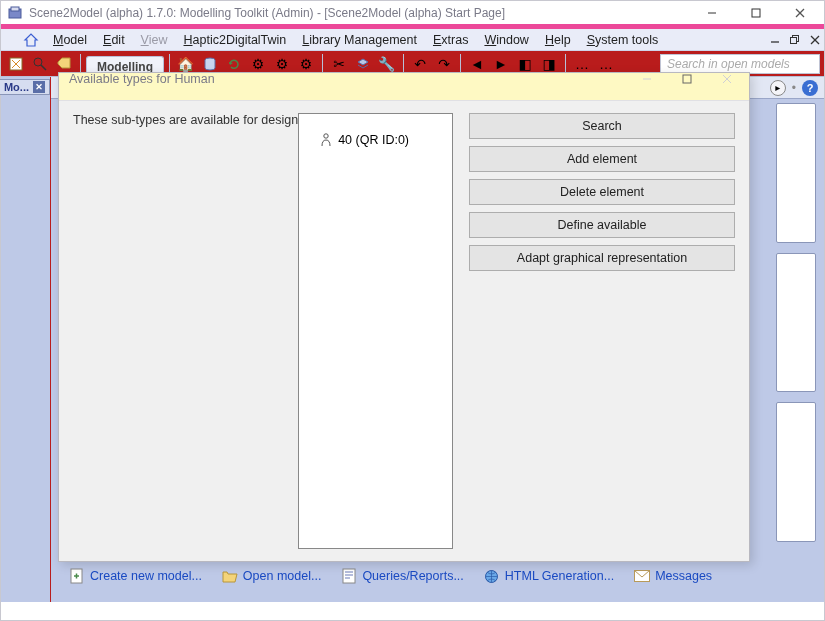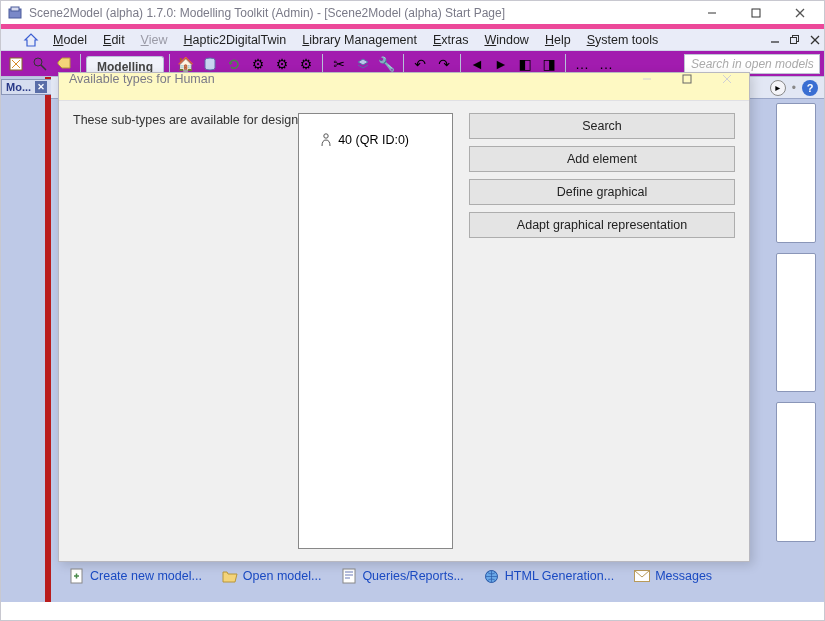"Modelling" .toolbar { background: #a21caf -> #b91c1c }
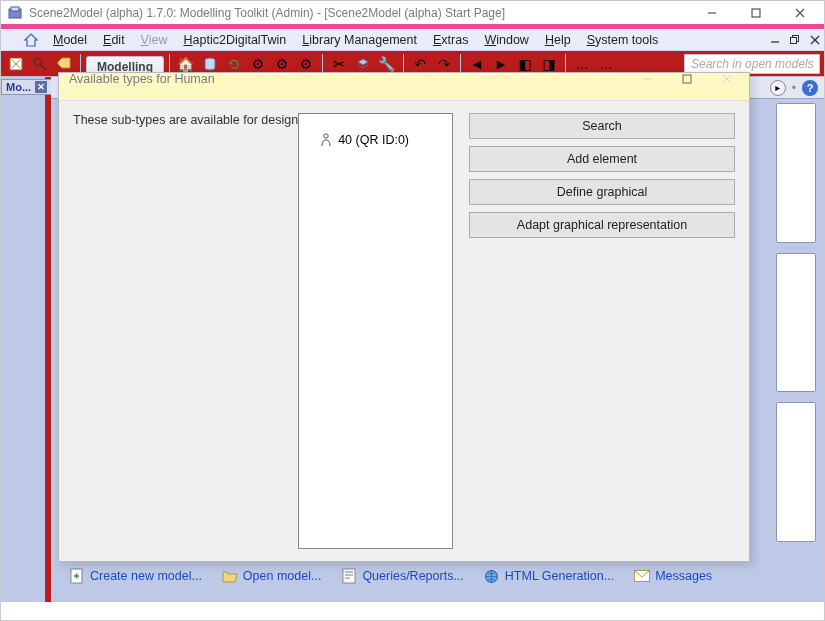"Search in open models" .toolbar .search-box { width: 136px -> 160px }
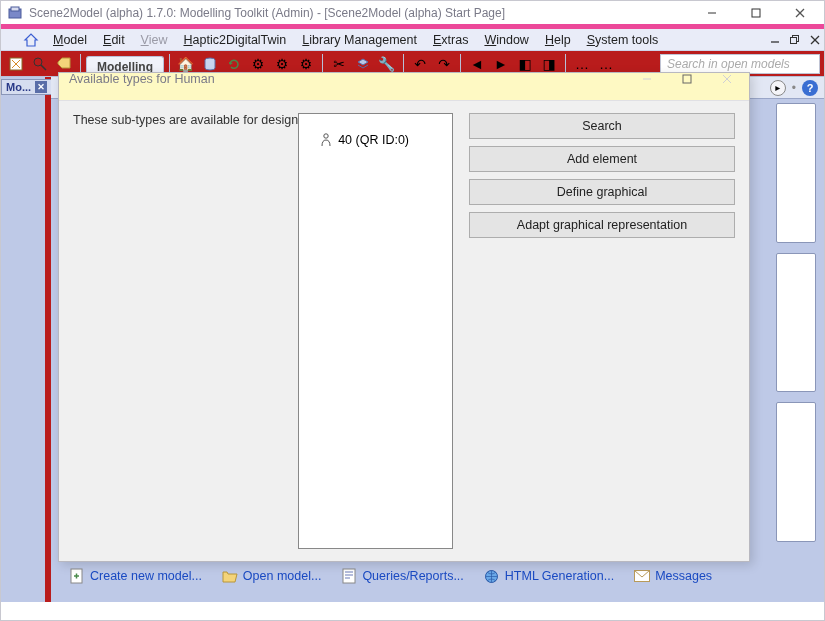"Mo..." .left-sidebar { align-items: flex-start -> flex-end; border-right: 6px solid #b91c1c -> 1px solid #b91c1c }
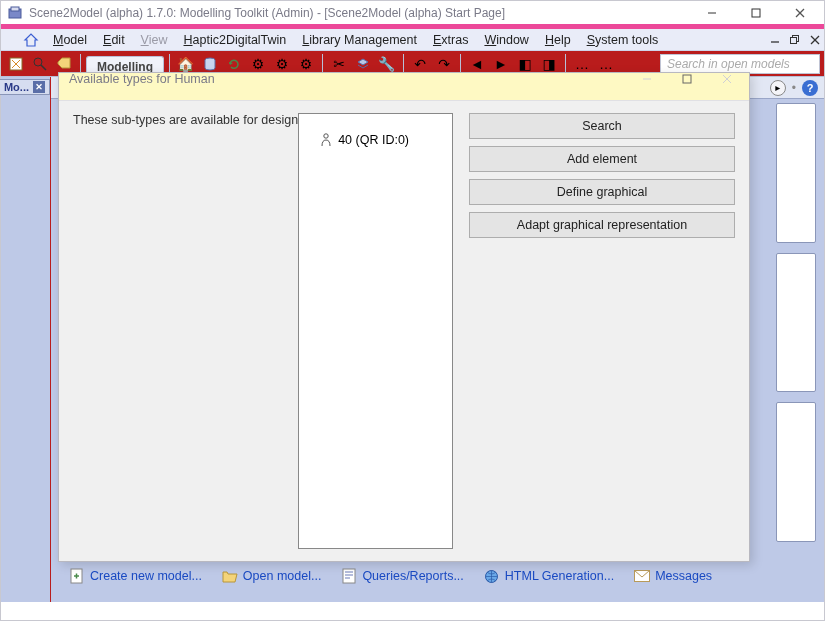"Delete element" div.dlg-btn { html: none -> <div>Delete element</div> }
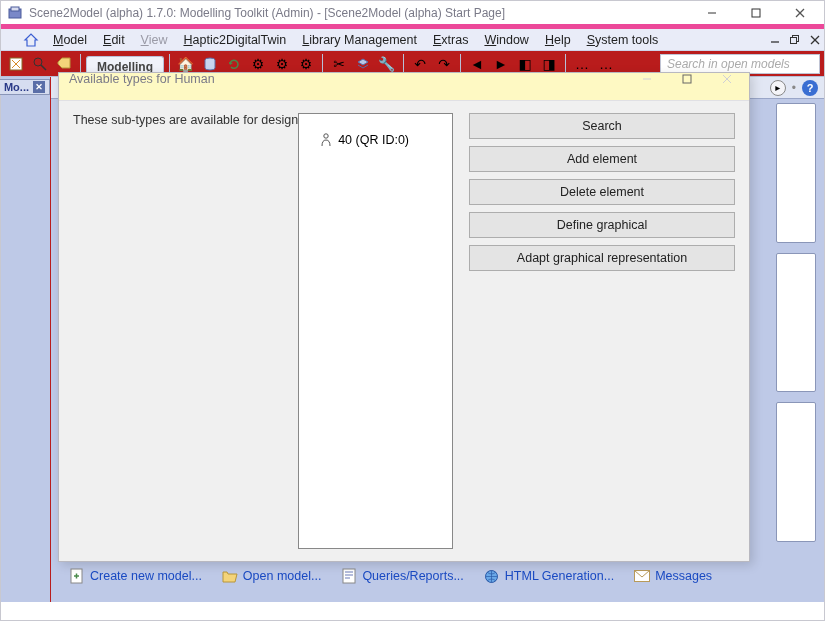"Define graphical" div.dlg-btn { text: graphical -> available }
